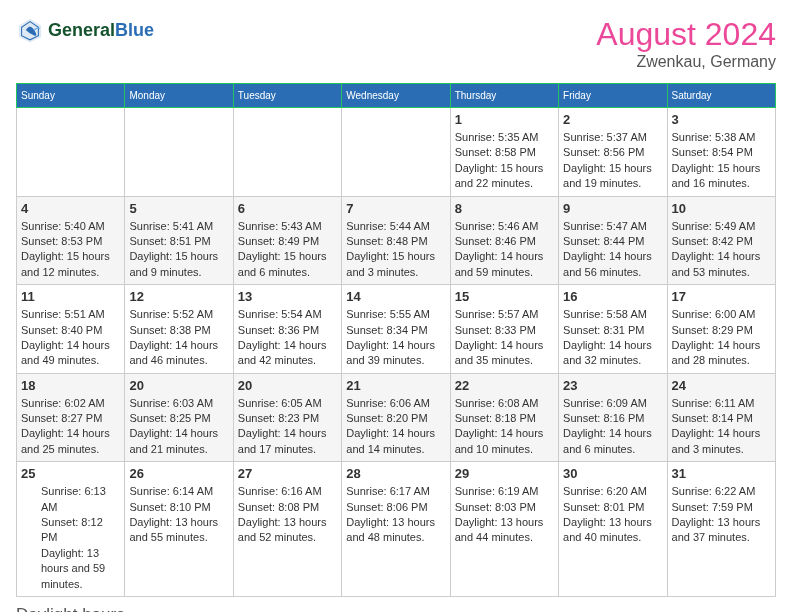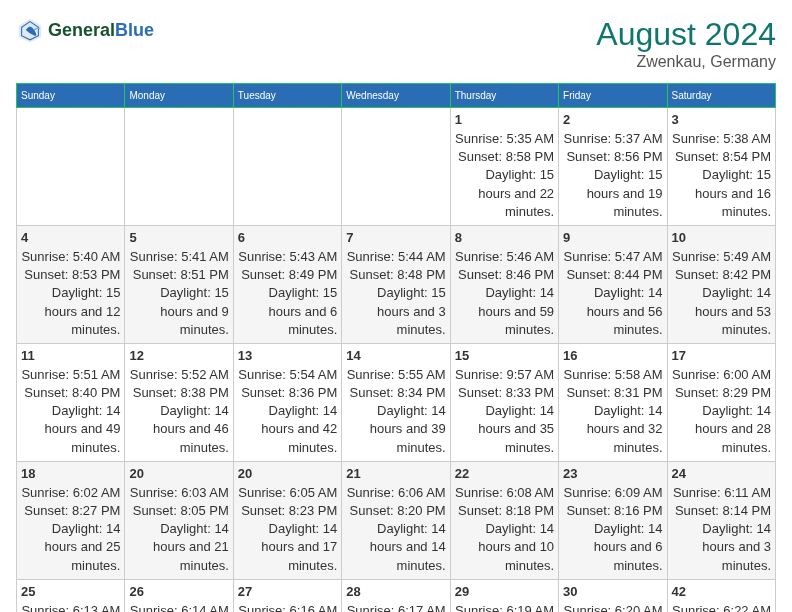"August 2024" .month-year { color: #0f766e -> #ec4899 }
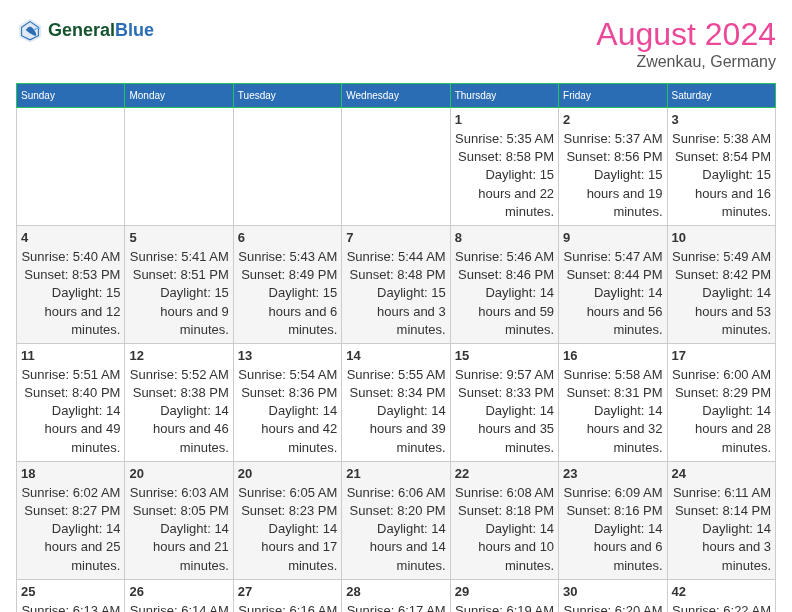"Sunrise: 5:35 AM" .day-info { font-size: 13px -> 11px; text-align: right -> none }
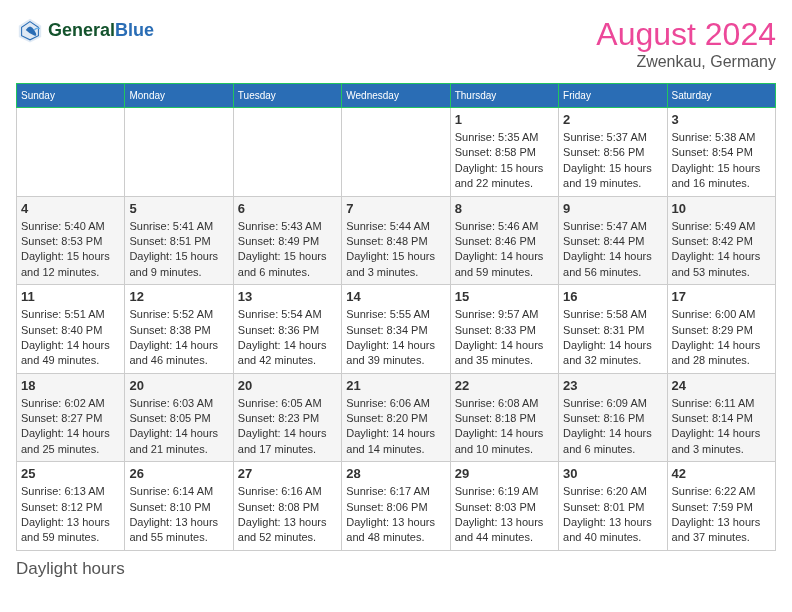"Sunrise: 9:57 AM" div.day-info { text: 9:57 -> 5:57 }
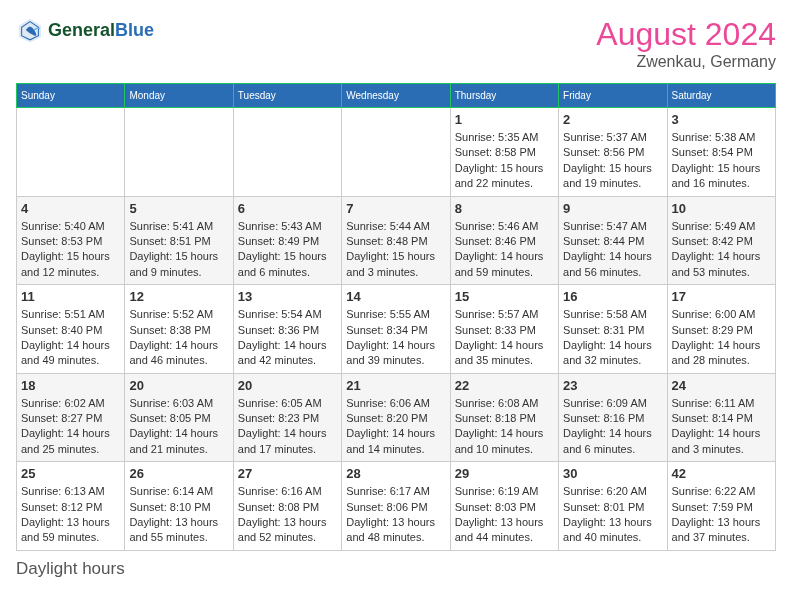"Sunrise: 6:03 AM" div.day-info { text: 8:05 -> 8:25 }
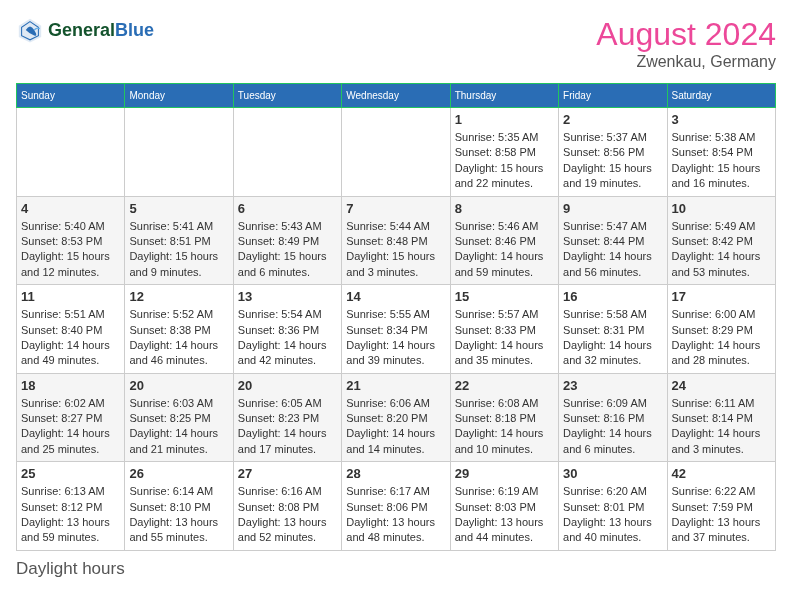"42" span.day-num { text: 42 -> 31 }
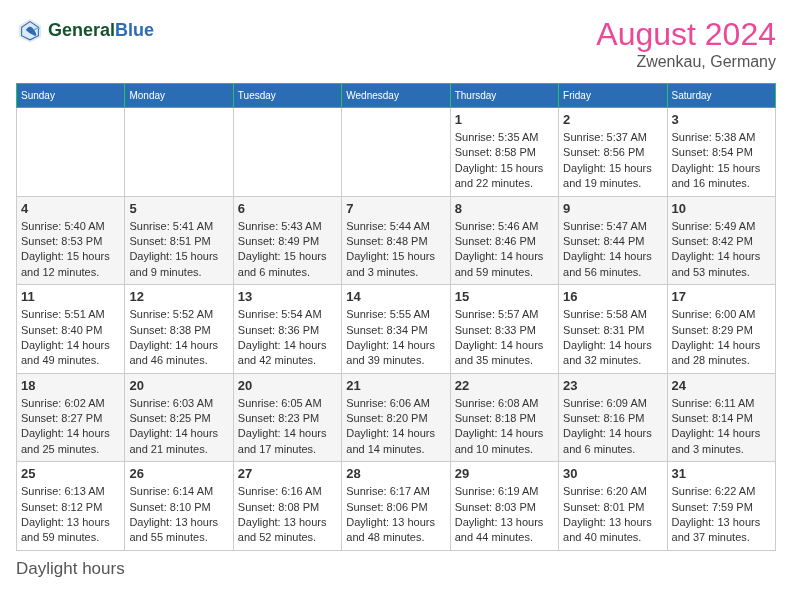"Sunrise: 6:13 AM" div.day-info { margin-left: none -> 20px }
